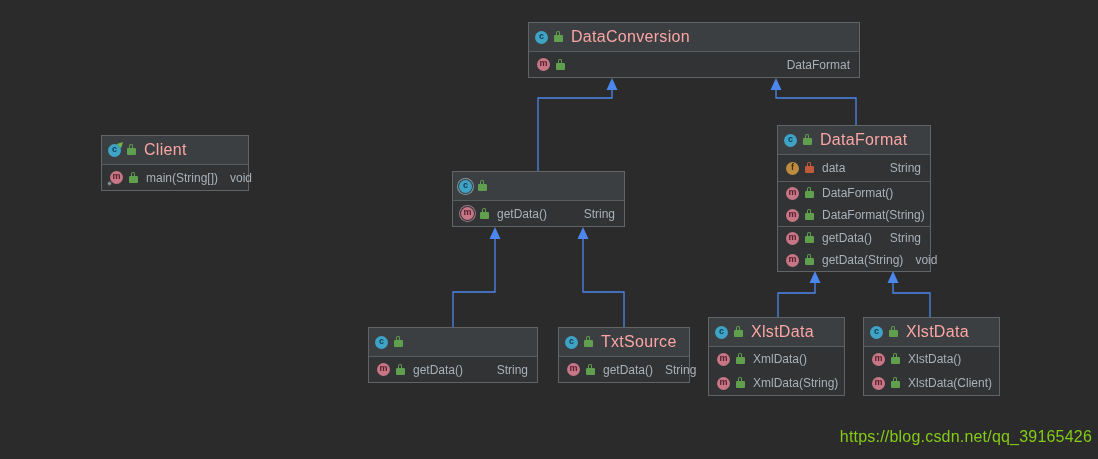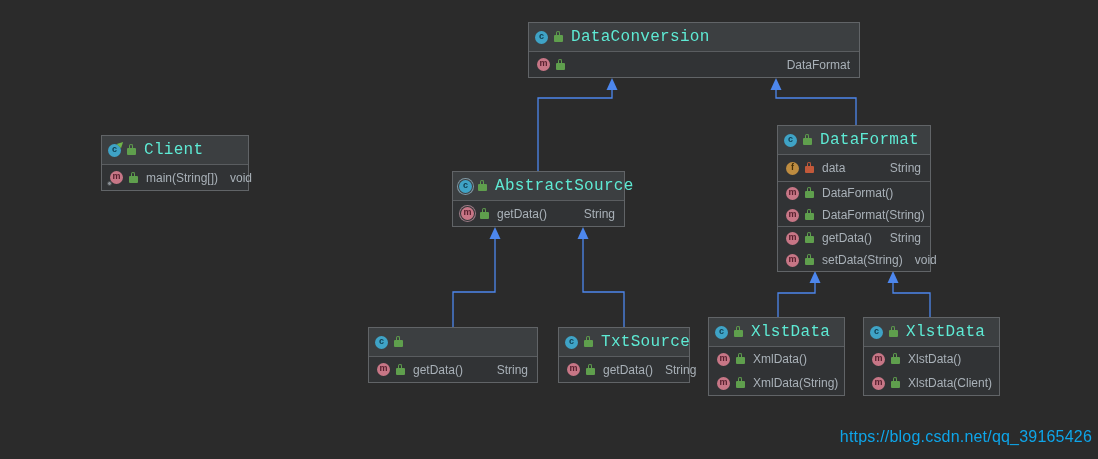"DataConversion" .title { color: #5eead4 -> #fca5a5; font-family: Liberation Mono, monospace -> Liberation Sans, sans-serif }
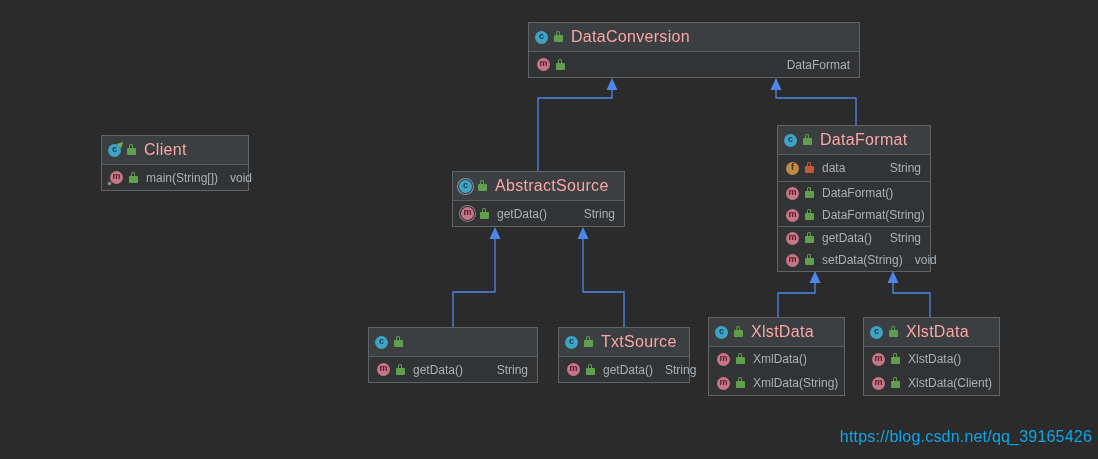"AbstractSource" span.title { html: <span>AbstractSource</span> -> none }
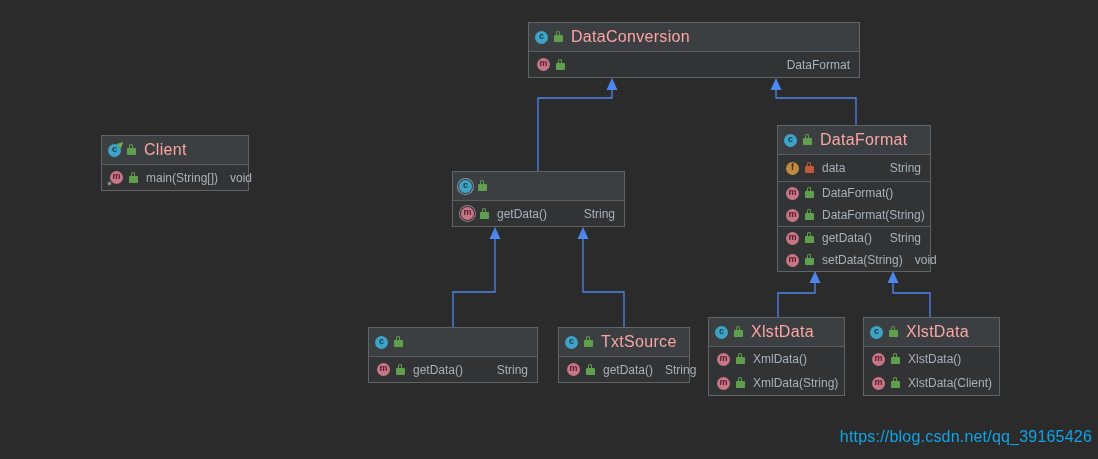"setData(String)" span.mname { text: setData -> getData }
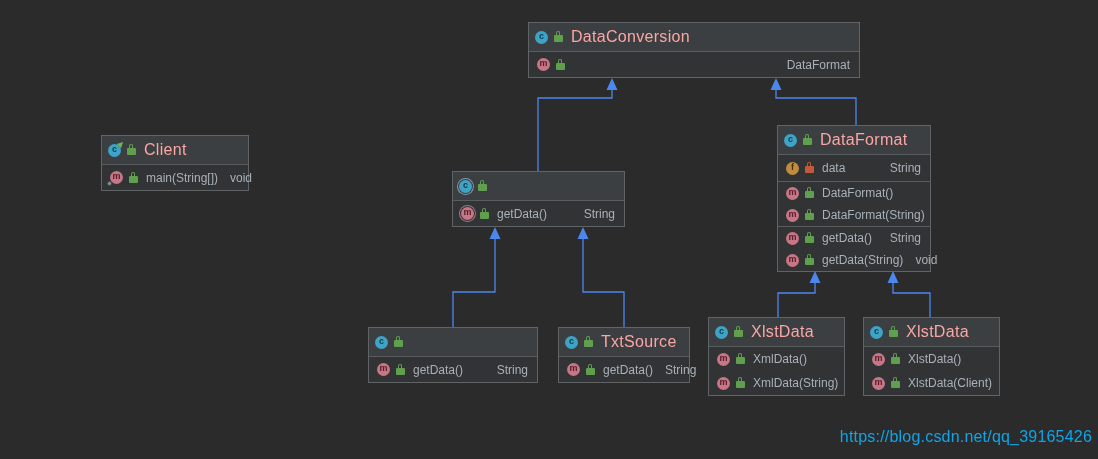"https://blog.csdn.net/qq_39165426" .watermark { color: #0ea5e9 -> #84cc16 }
